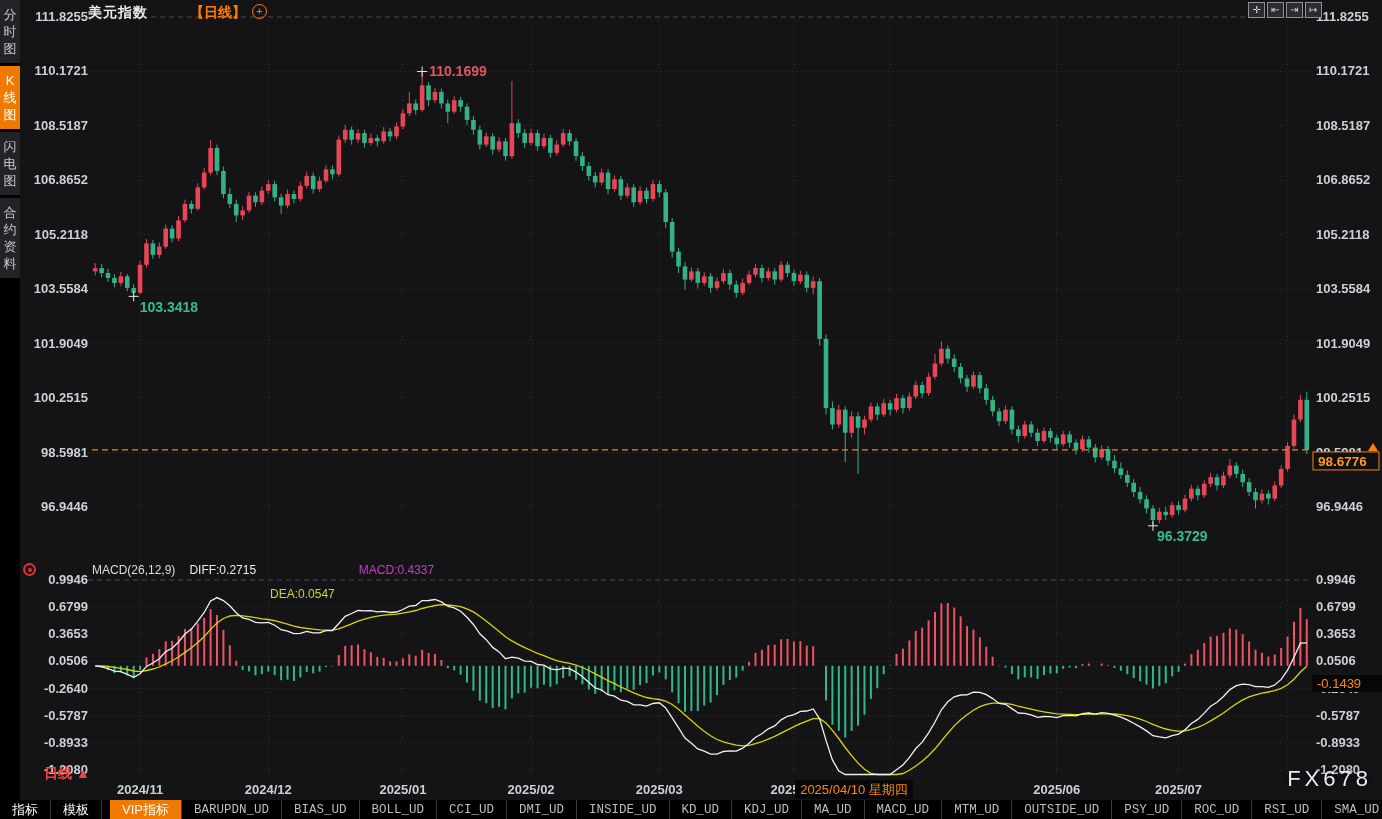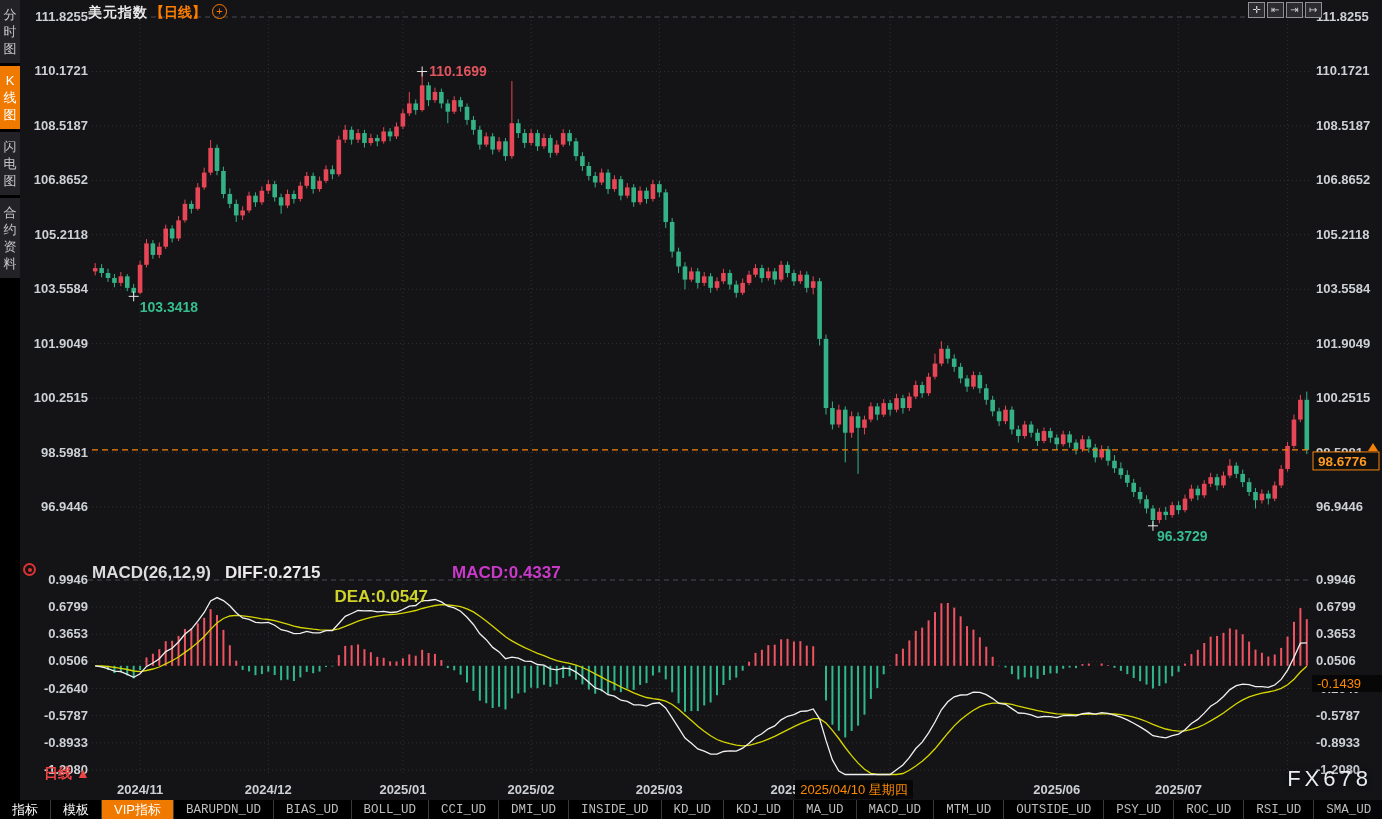"【日线】" #title-row .per { margin-left: none -> 40px }
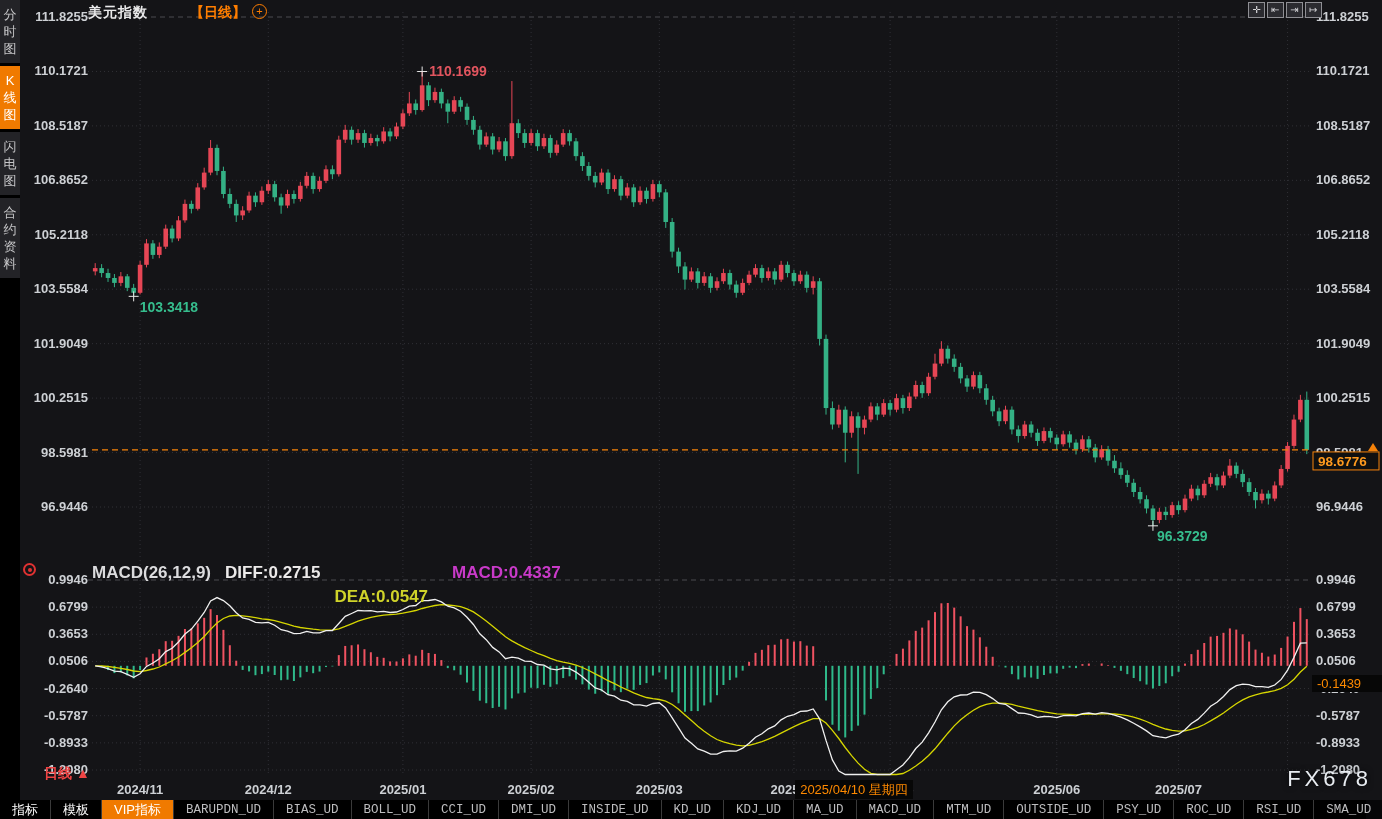"MACD(26,12,9)" #macd-header { font-size: 17px -> 12px; font-weight: bold -> normal }
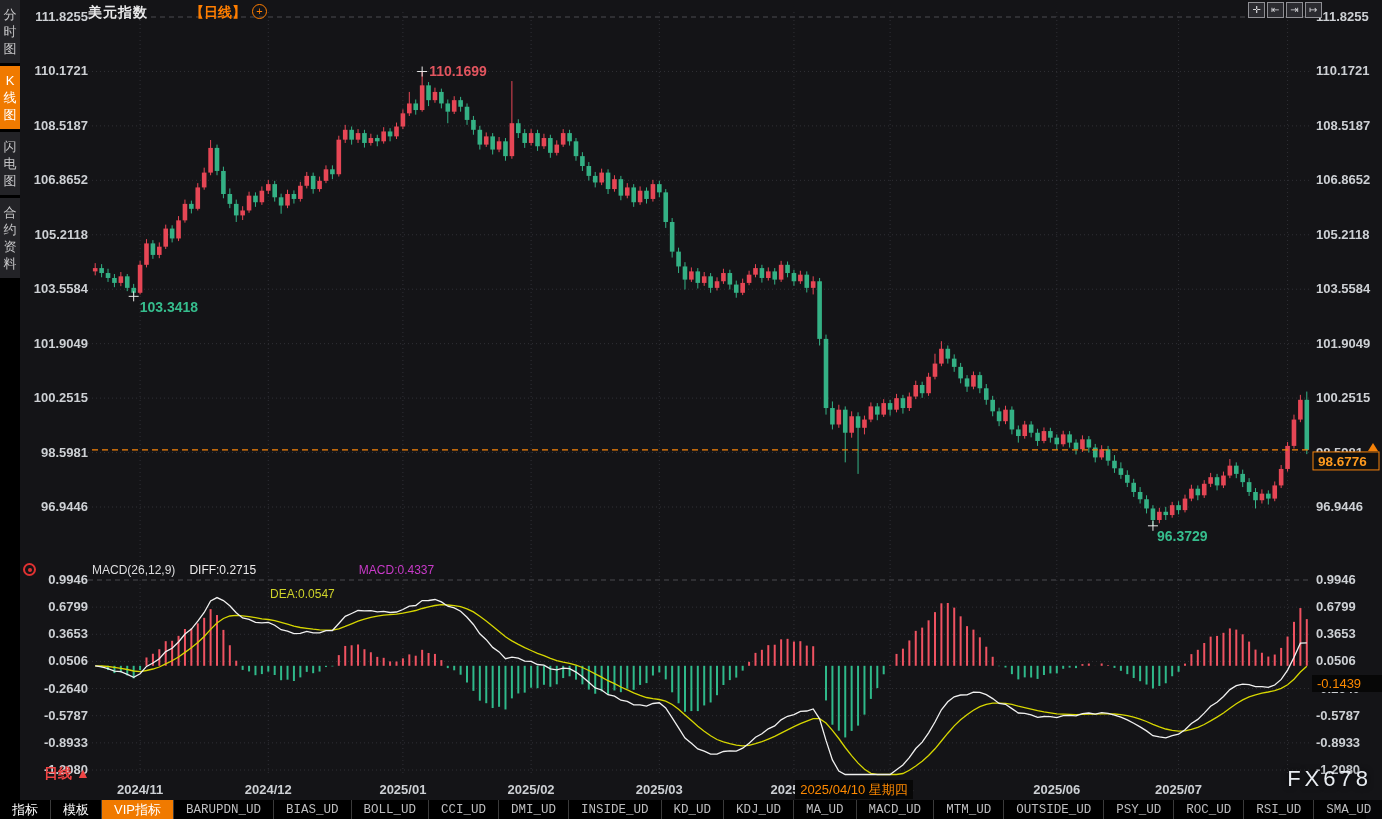"VIP指标" .tb-item.vip { margin-left: none -> 8px }
